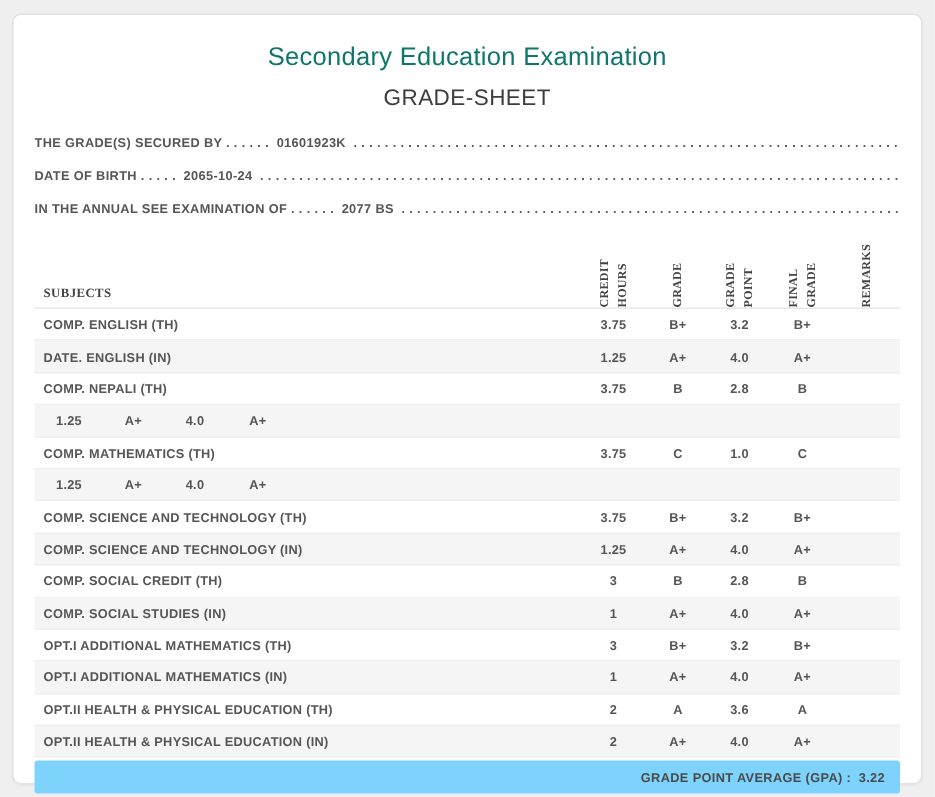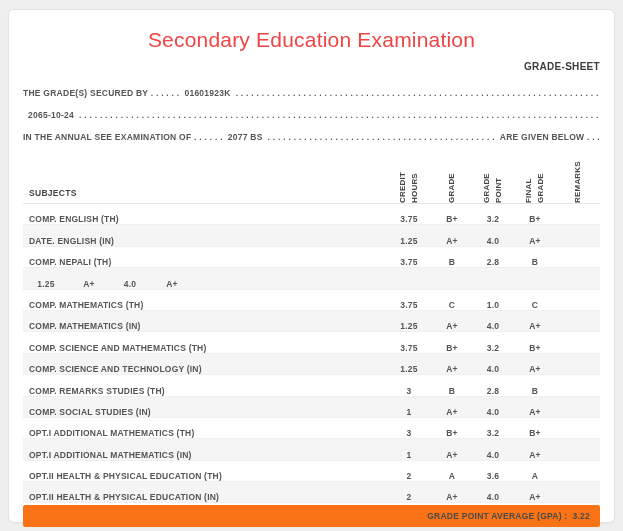"Secondary Education Examination" .title { color: #ef4444 -> #0f766e; font-size: 21px -> 17px }
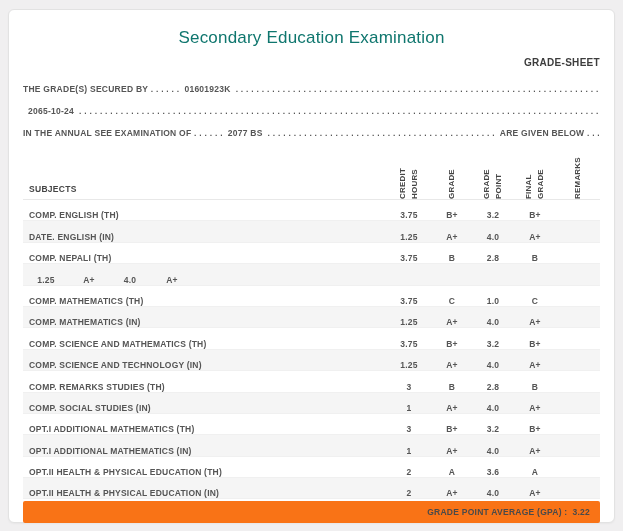"GRADE-SHEET" .subtitle { font-size: 10px -> 15px; font-weight: bold -> normal; text-align: right -> center }
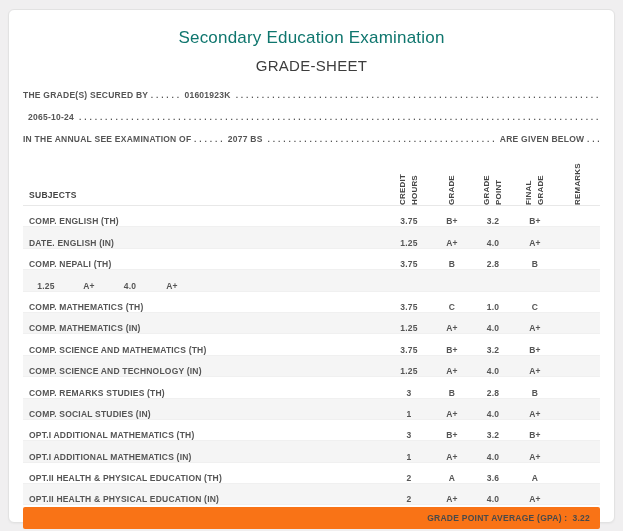"DATE OF BIRTH . ." span { html: none -> <span>DATE OF BIRTH . . . . .</span> }
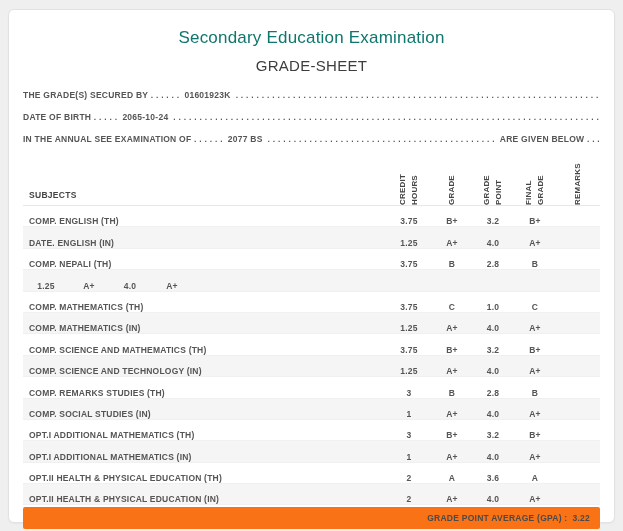"ARE GIVEN BELOW . ." span.tail { html: <span>ARE GIVEN BELOW . . .</span> -> none }
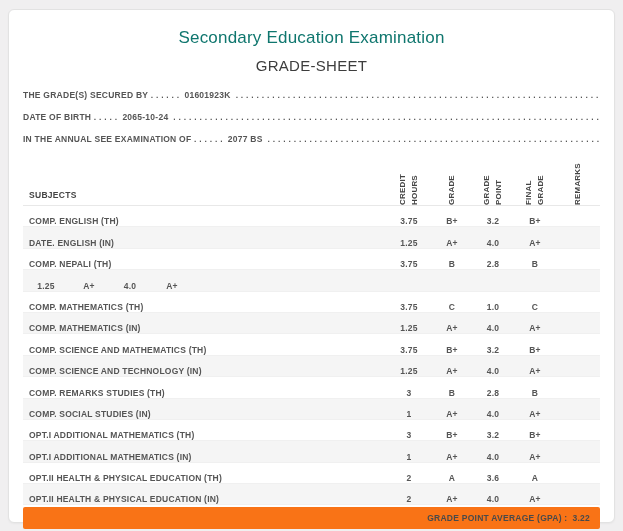"SUBJECTS" .thead { font-family: none -> Liberation Serif, serif }
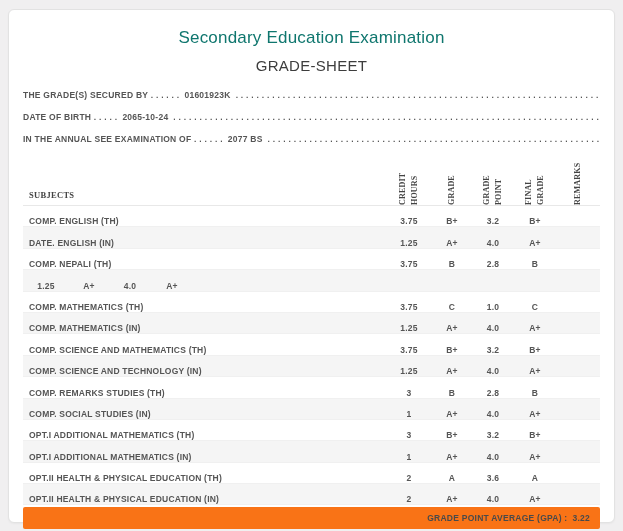"COMP. ENGLISH (TH)" .trow { align-items: flex-end -> center }
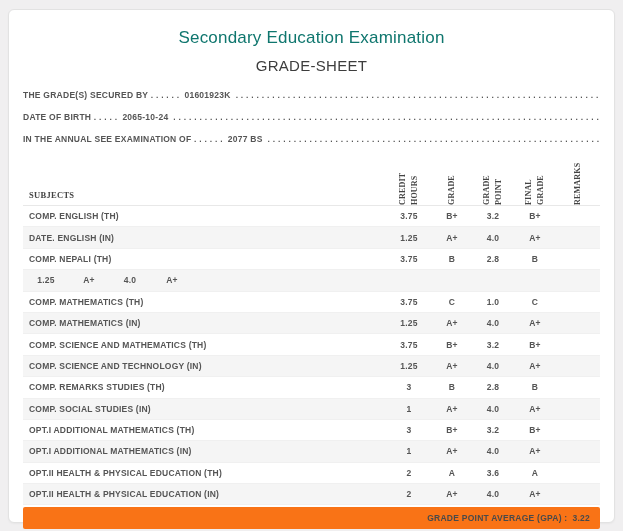"COMP. MATHEMATICS (IN)" div.col-subject { html: <div>COMP. MATHEMATICS (IN)</div> -> none }
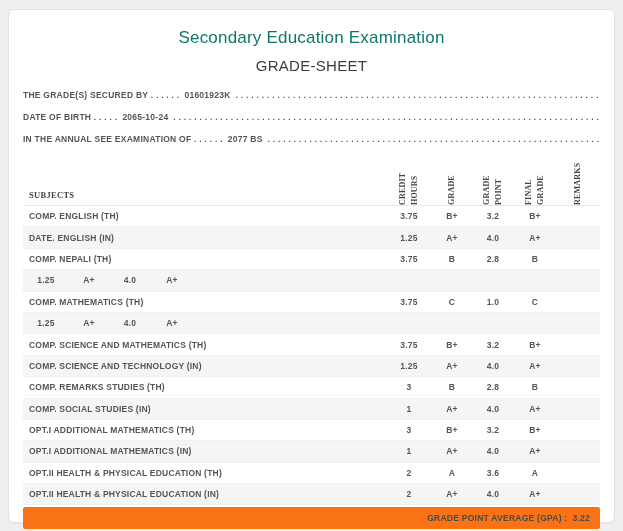"COMP. SCIENCE AND MATHEMATICS (TH)" div.col-subject { text: MATHEMATICS -> TECHNOLOGY }
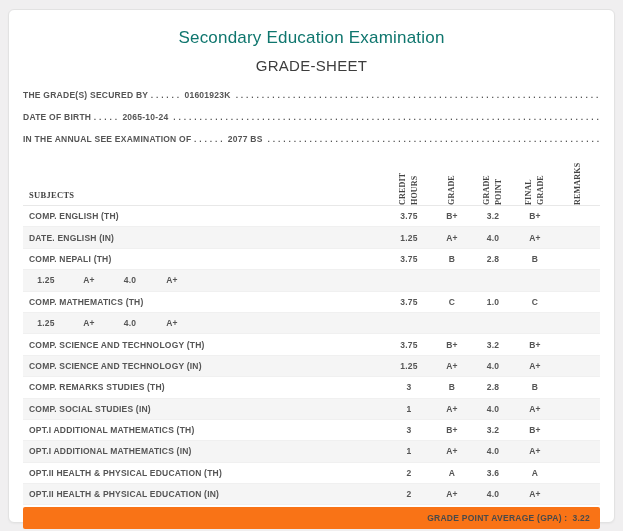"COMP. REMARKS STUDIES (TH)" div.col-subject { text: REMARKS STUDIES -> SOCIAL CREDIT }
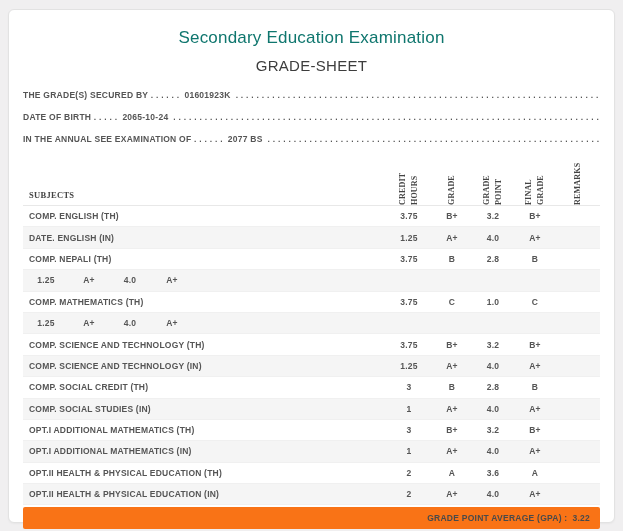"GRADE POINT AVERAGE (GPA) :" .tfoot { background: #f97316 -> #7dd3fc }
